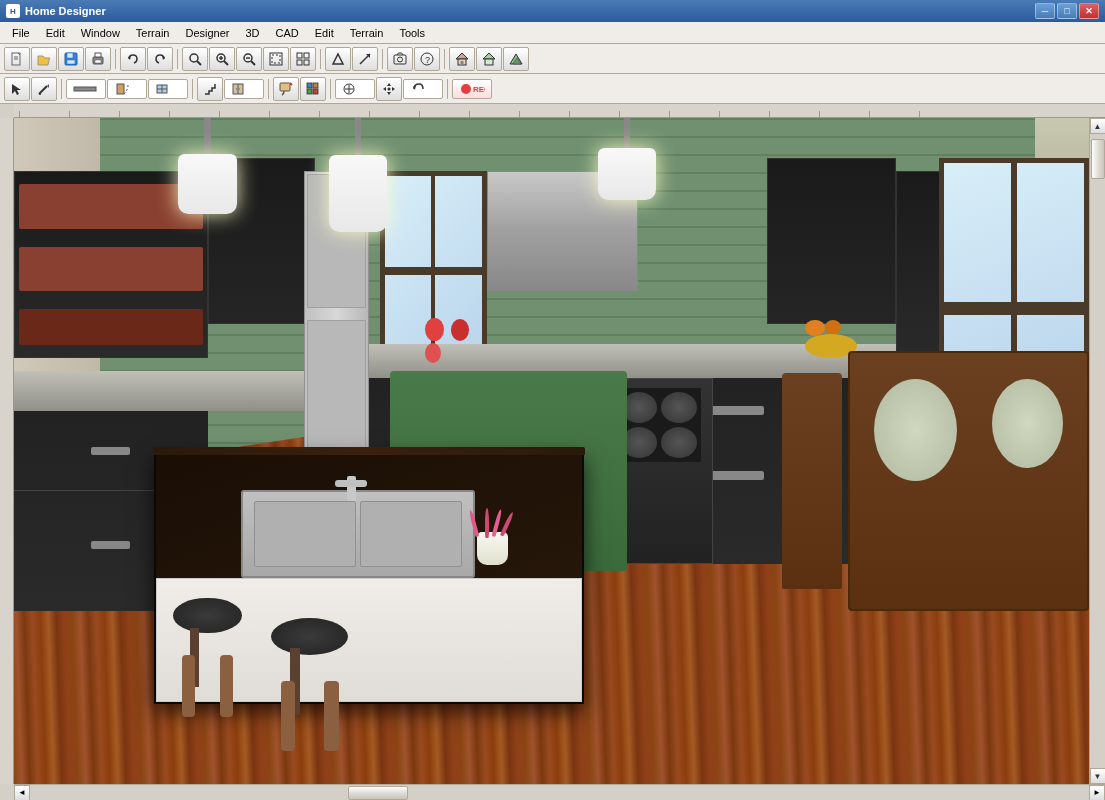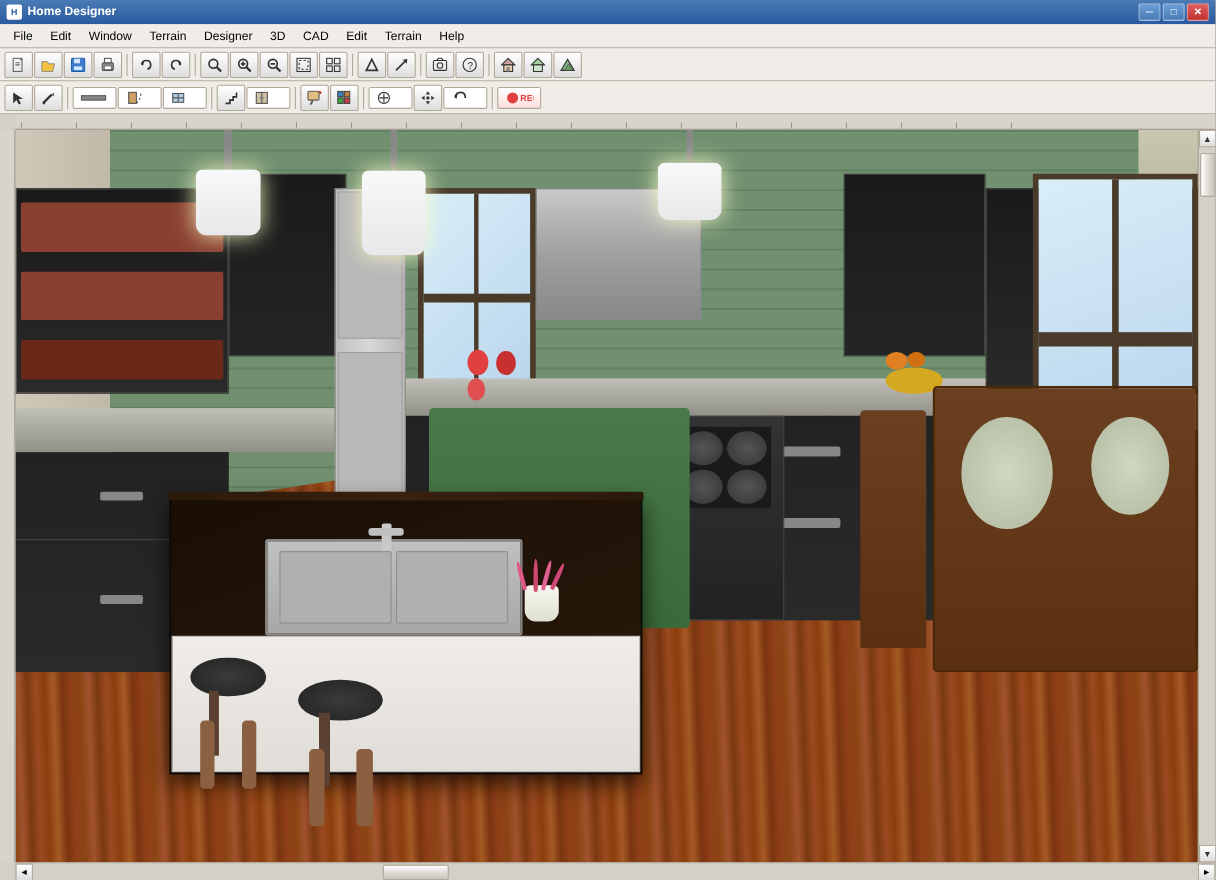"Help" div.menu-item { text: Help -> Tools }
